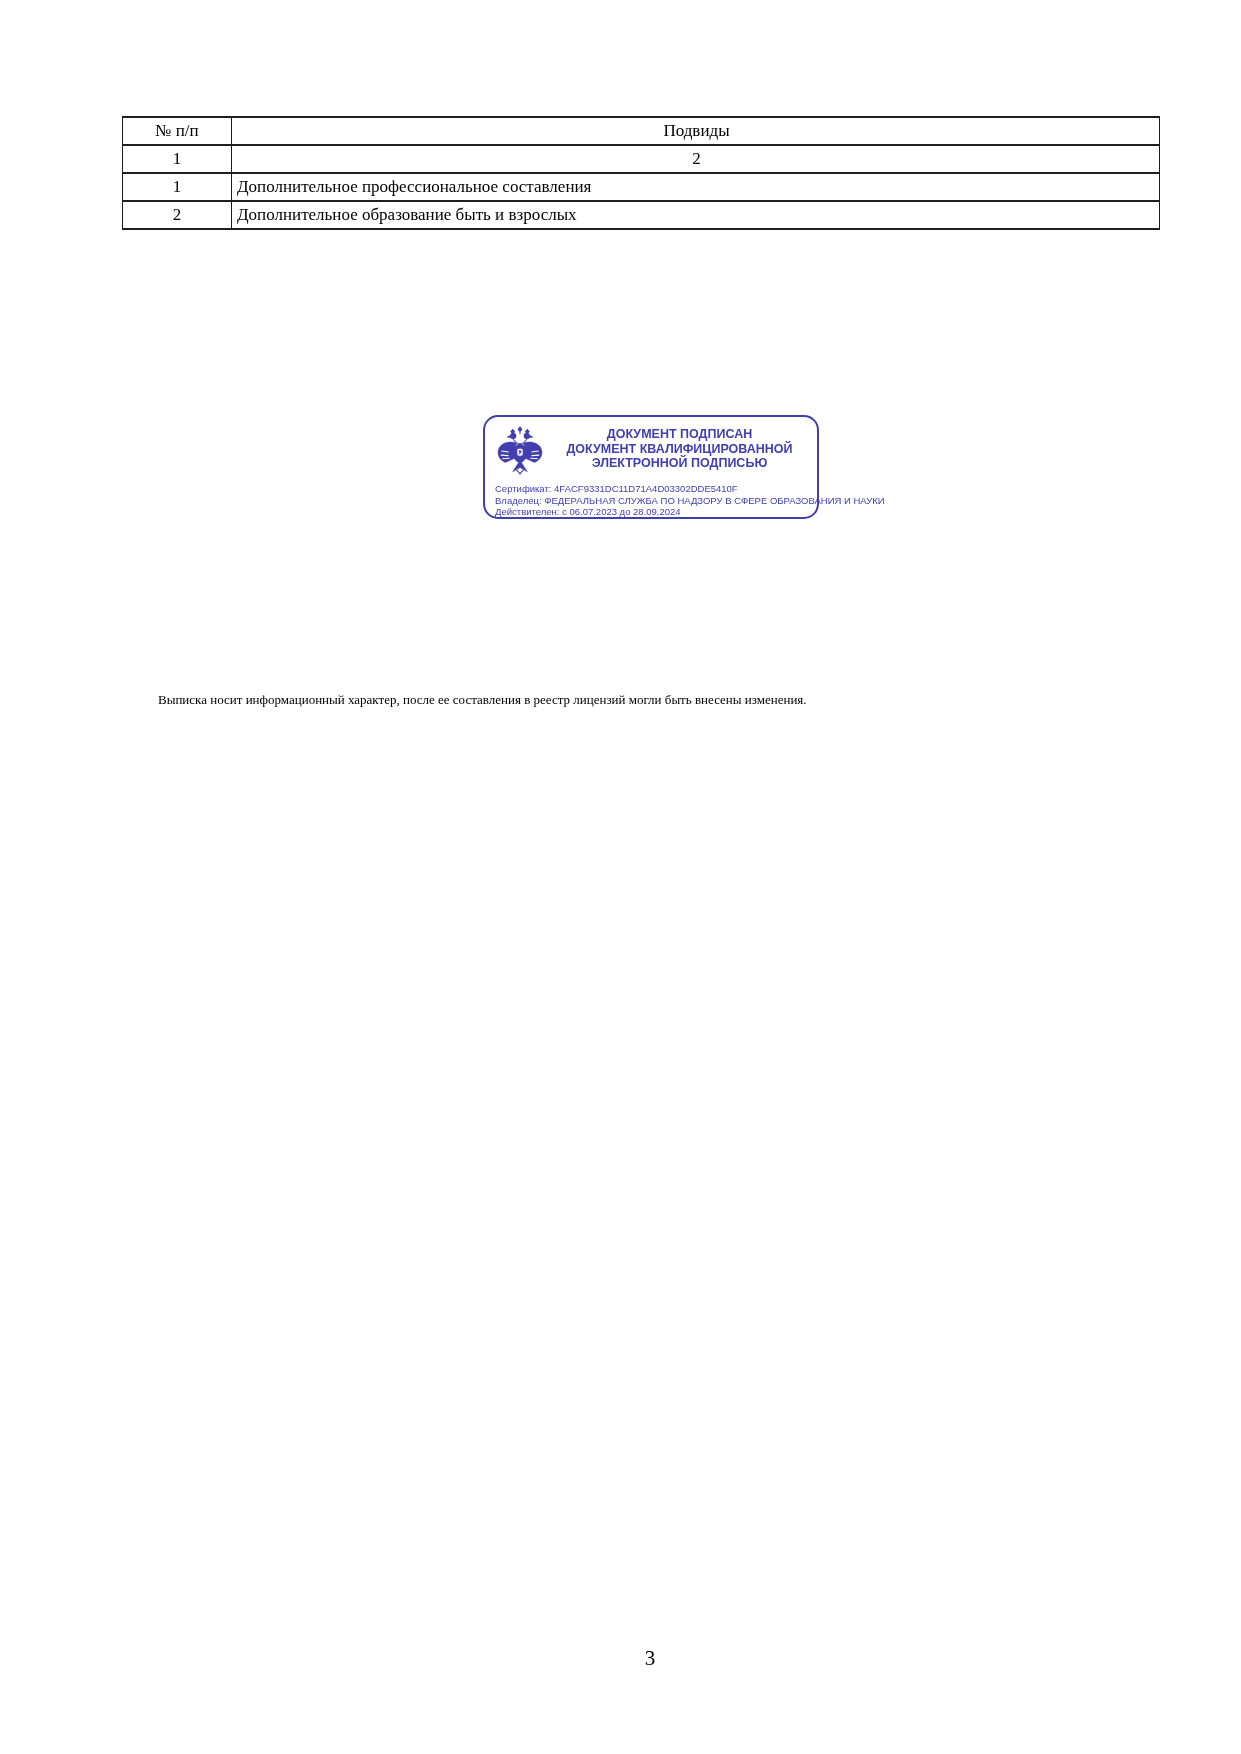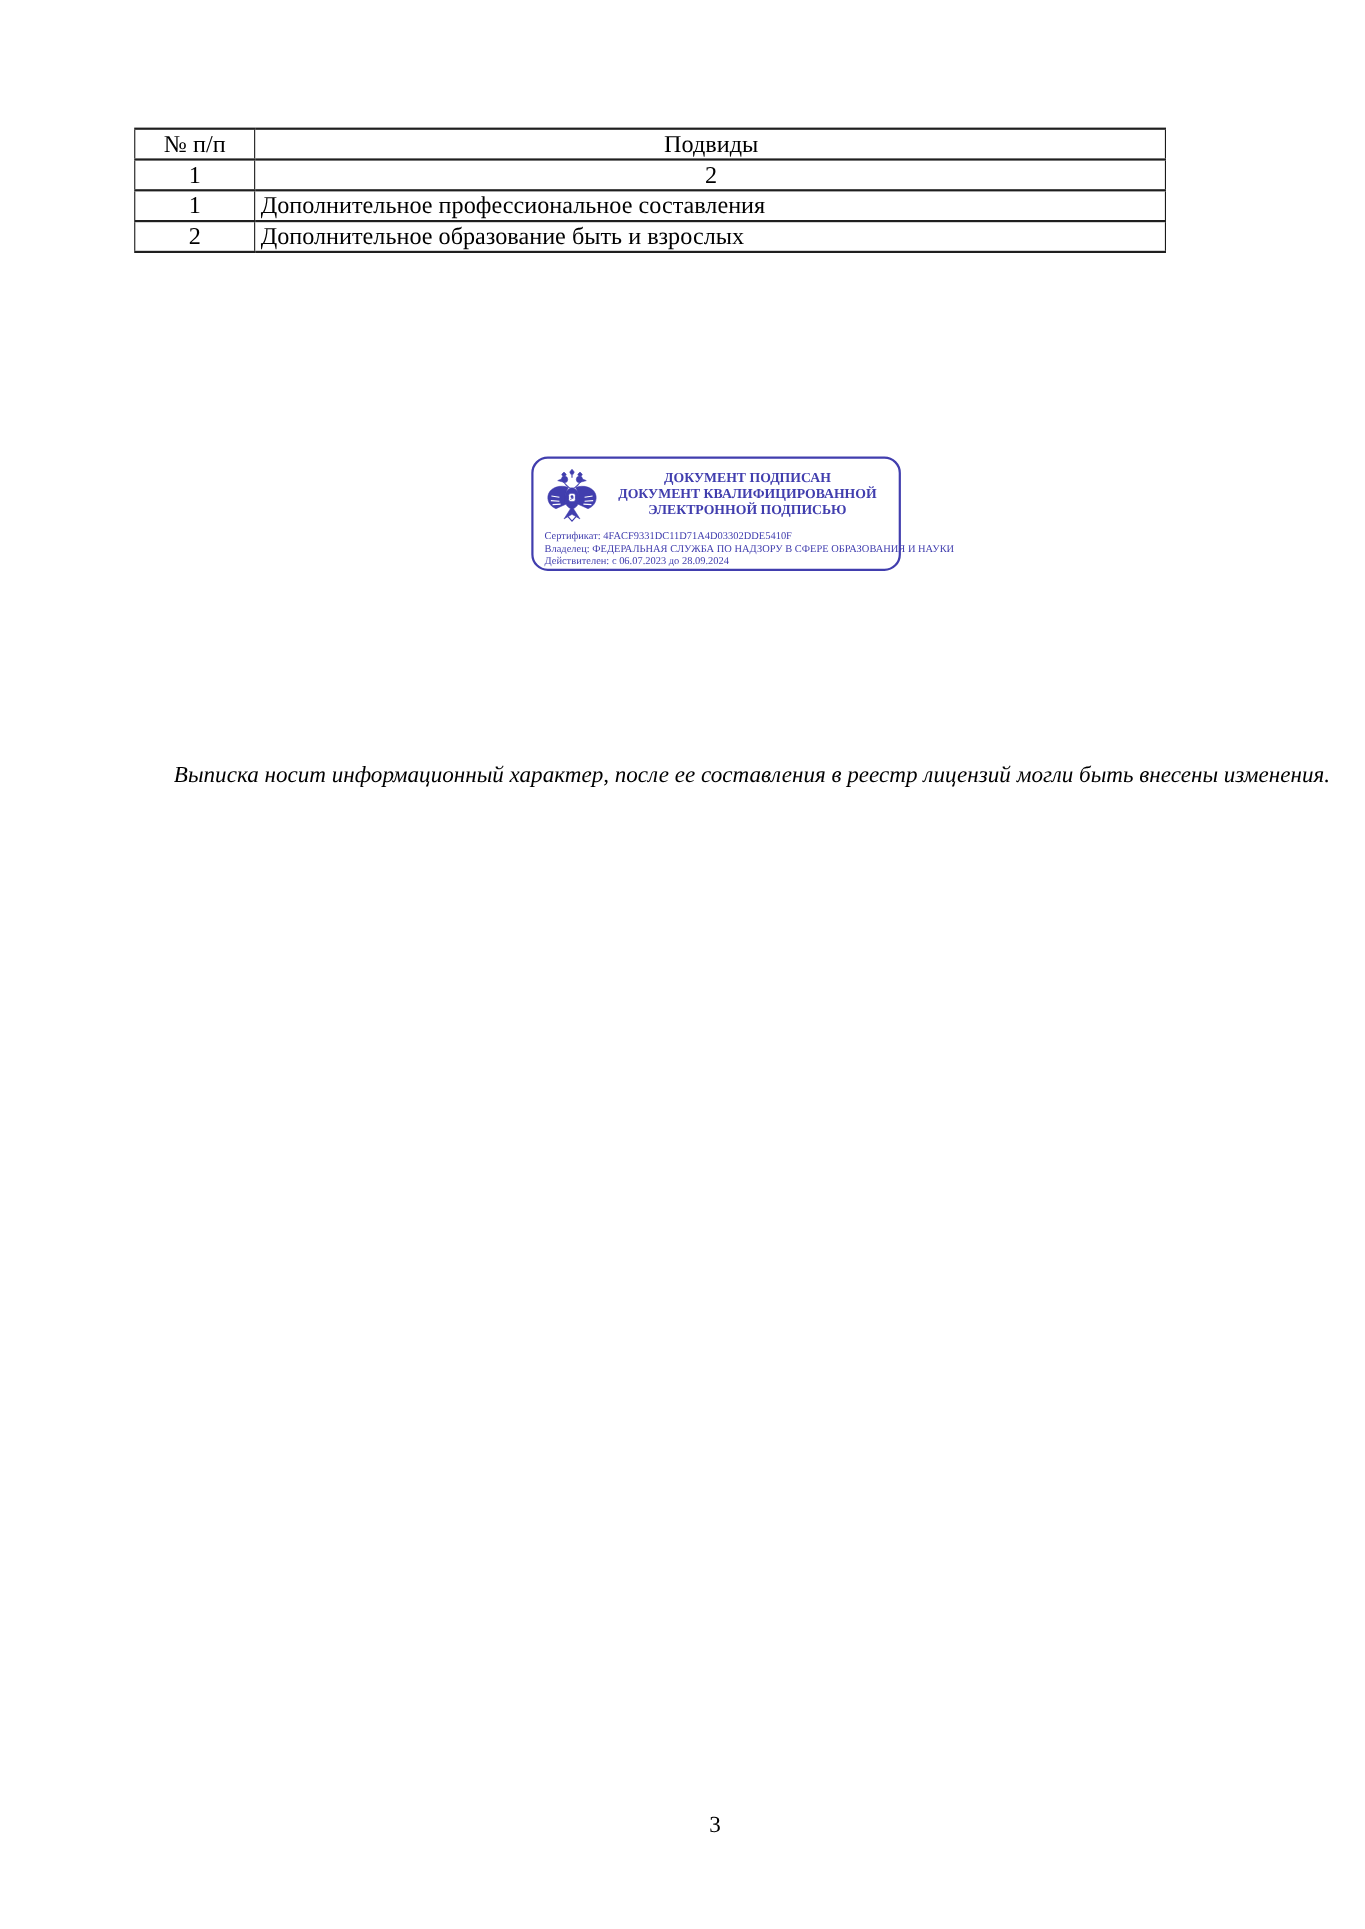"№ п/п" .subtypes-table { font-size: 22px -> 17px; width: 938px -> 1038px }
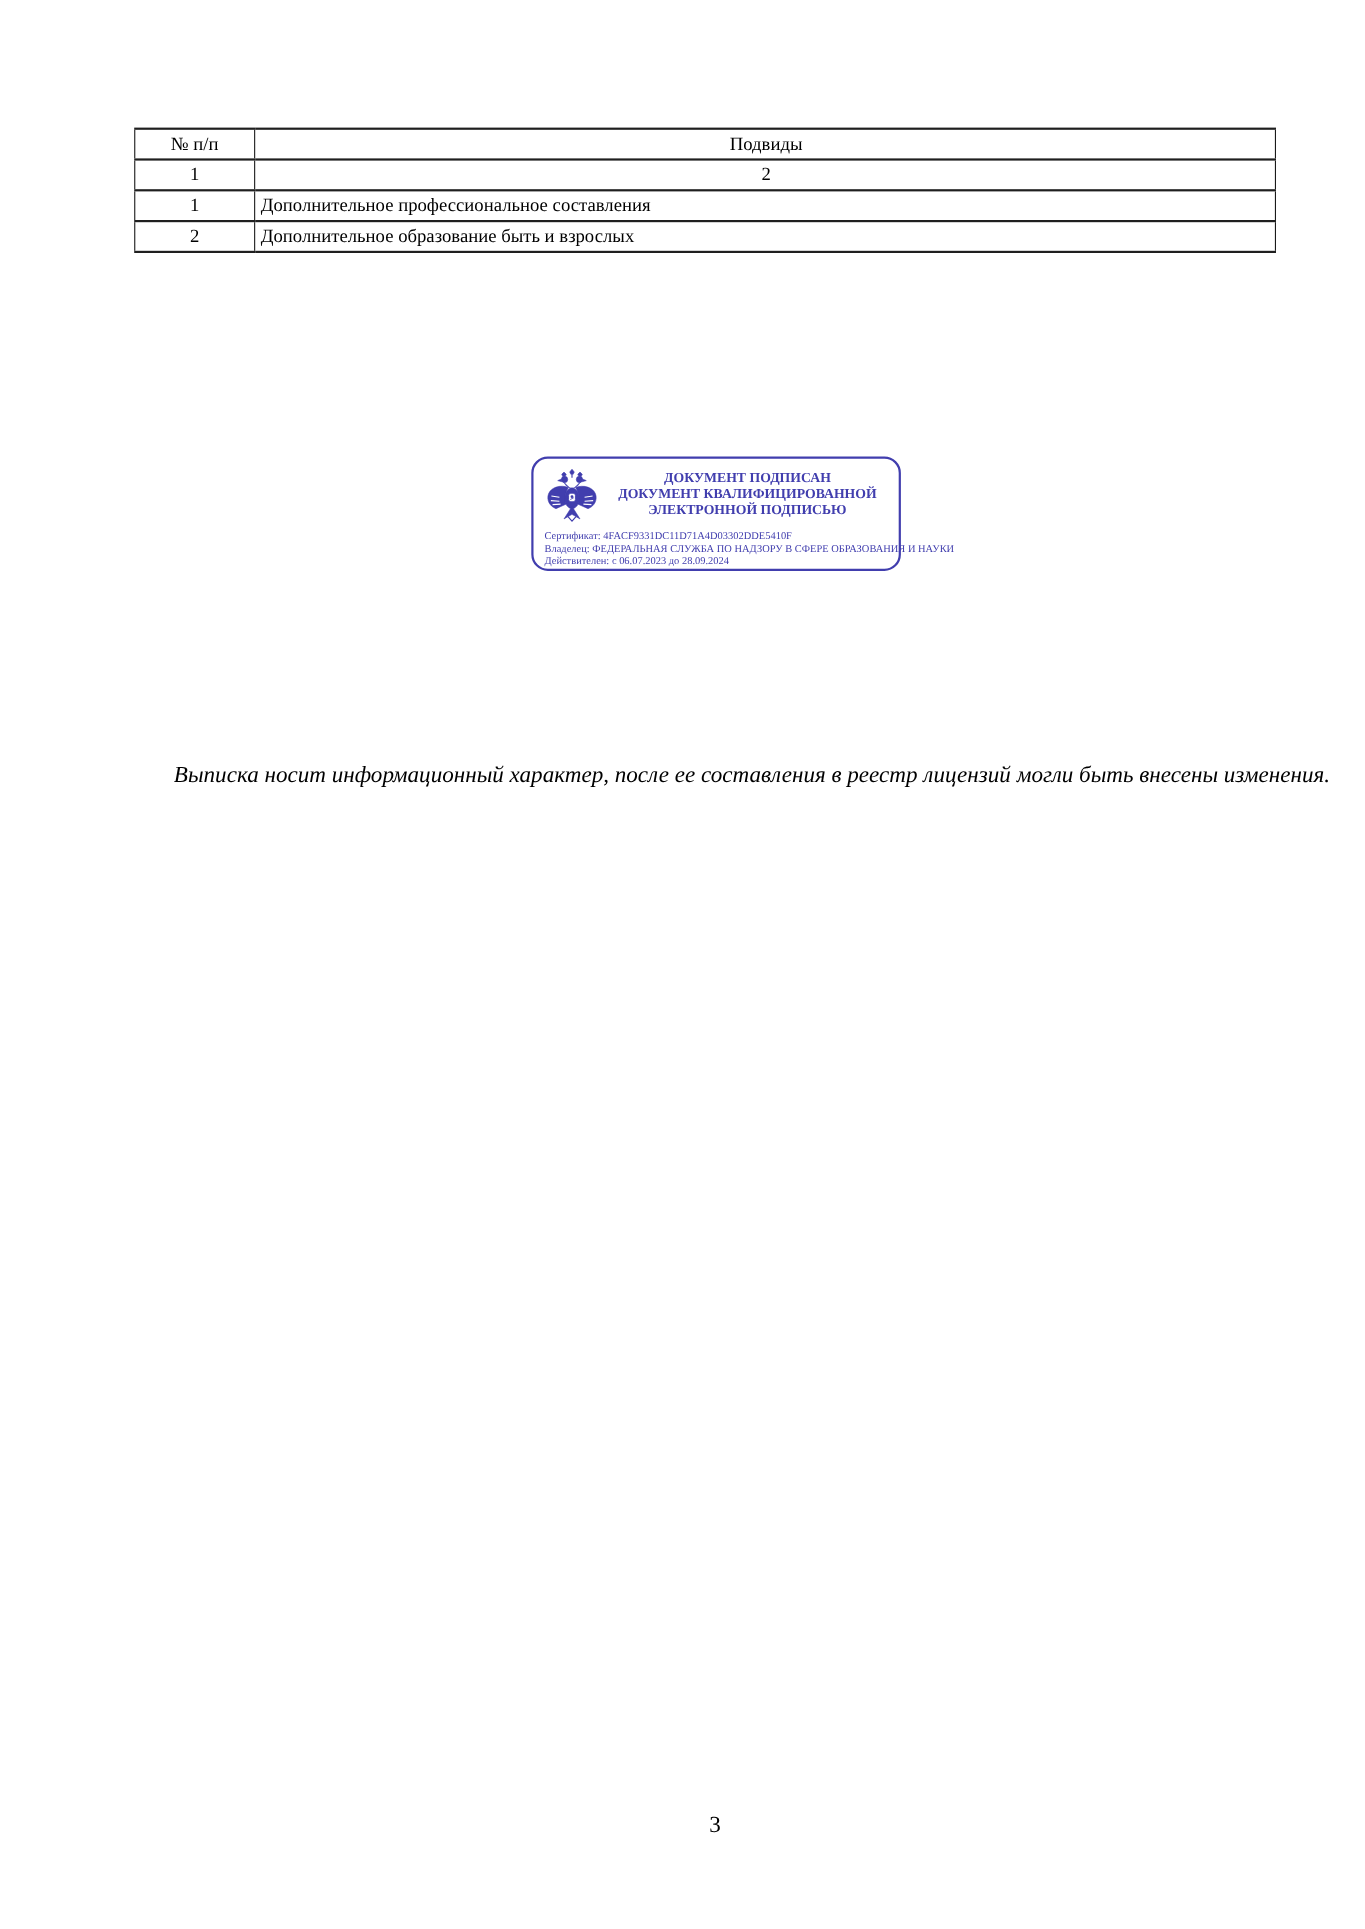"ДОКУМЕНТ ПОДПИСАН" .stamp { font-family: Liberation Serif, serif -> Liberation Sans, sans-serif }
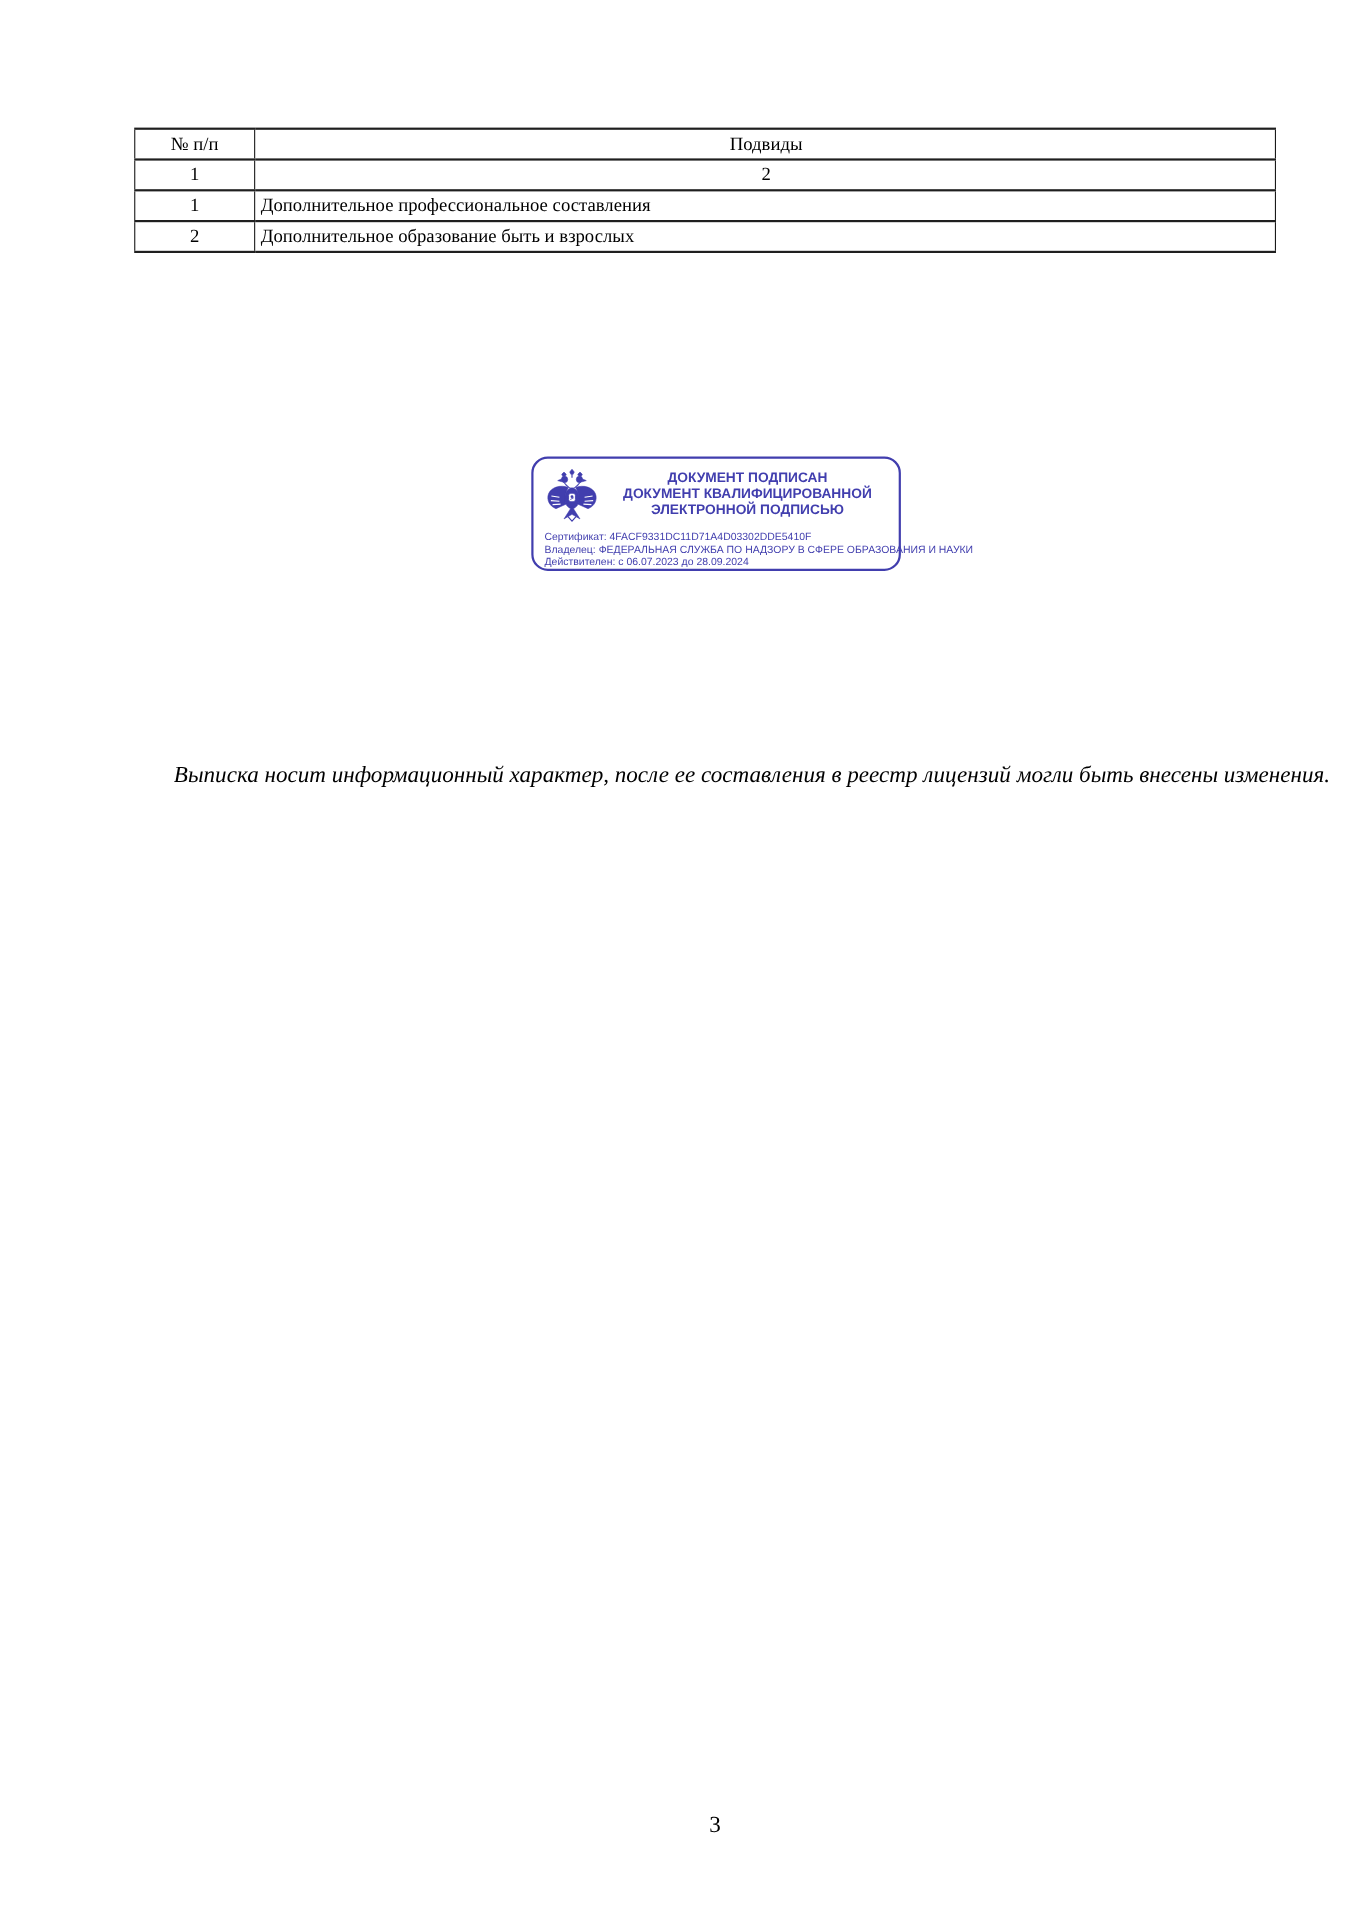"Выписка носит информационный характер," .footnote { font-size: 21px -> 13px; font-style: italic -> none }
